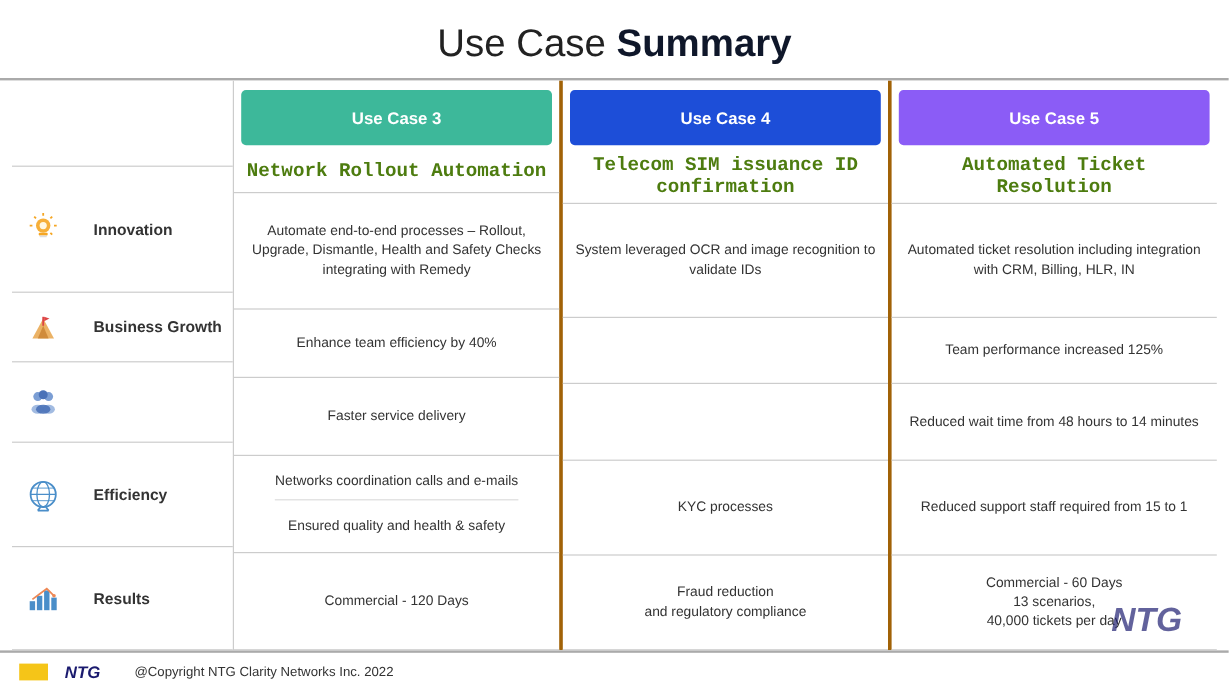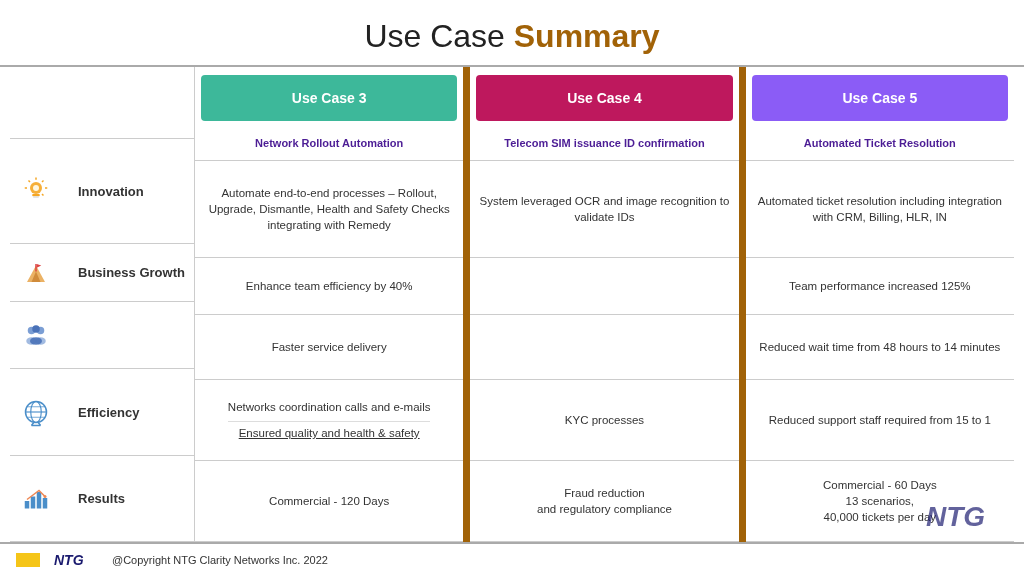"Summary" .title-section span.highlight { color: #a16207 -> #0f172a }
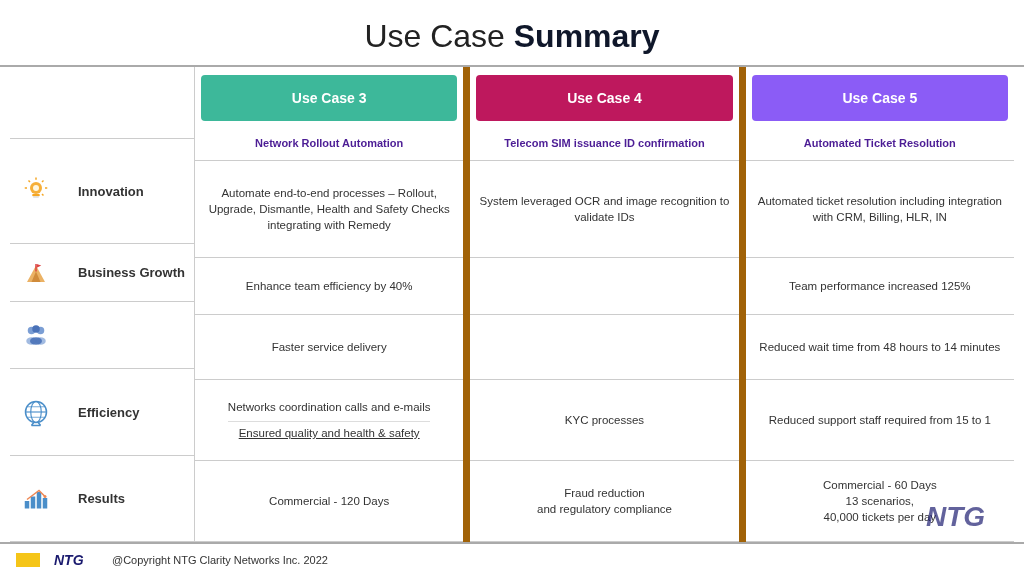"Use Case 3" .use-case-col { border-right: 7px solid #a16207 -> 3px solid #a16207 }
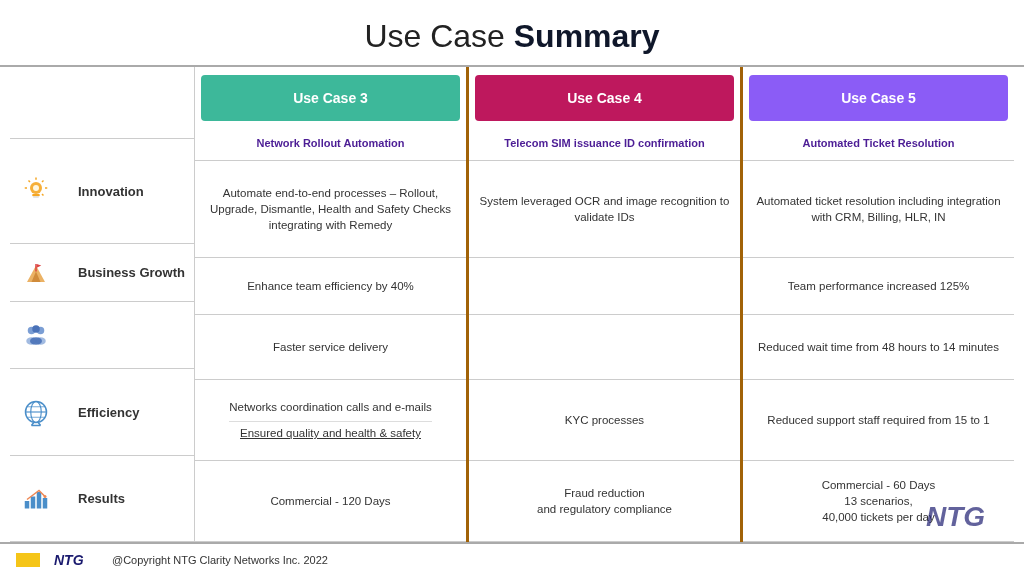"Use Case 4" .col-header.red { background: #be185d -> #1d4ed8 }
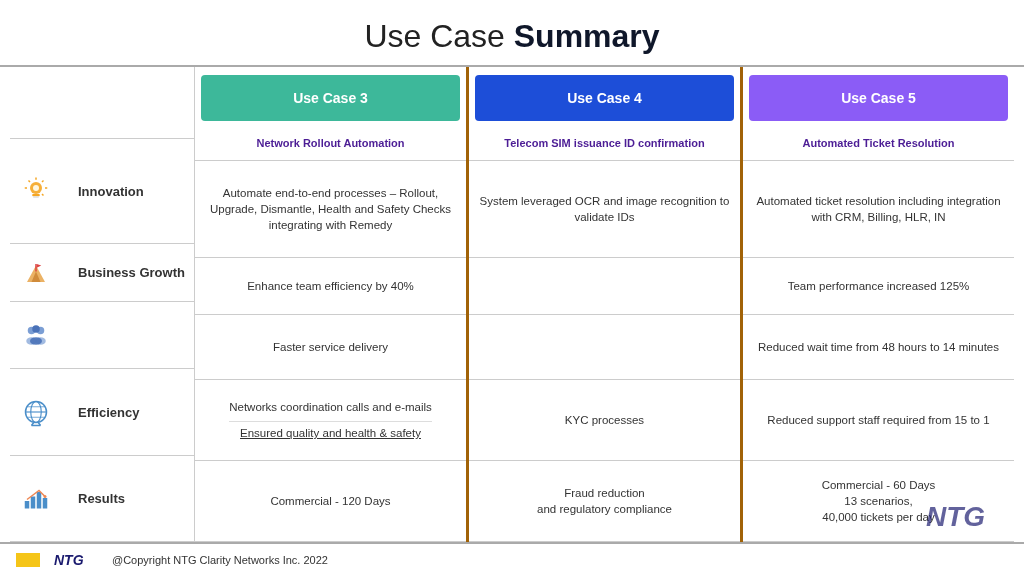"Network Rollout Automation" .col-subheader { color: #4c1d95 -> #4d7c0f; font-family: none -> Liberation Mono, monospace; font-size: 11px -> 16px }
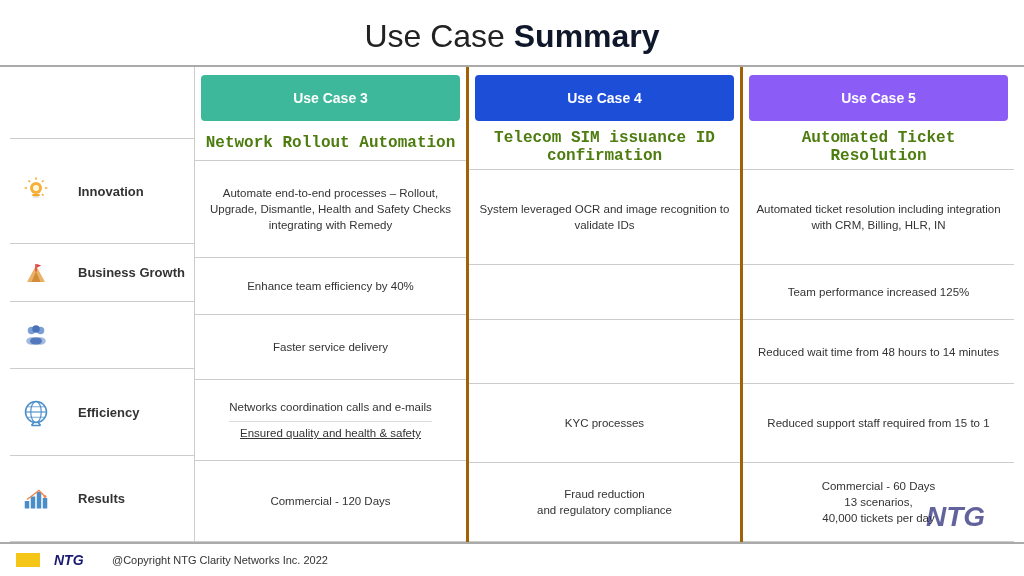"Ensured quality and health &" .col-row-stack .sub-row.bordered { padding-top: 3px -> 14px; text-decoration: underline -> none }
